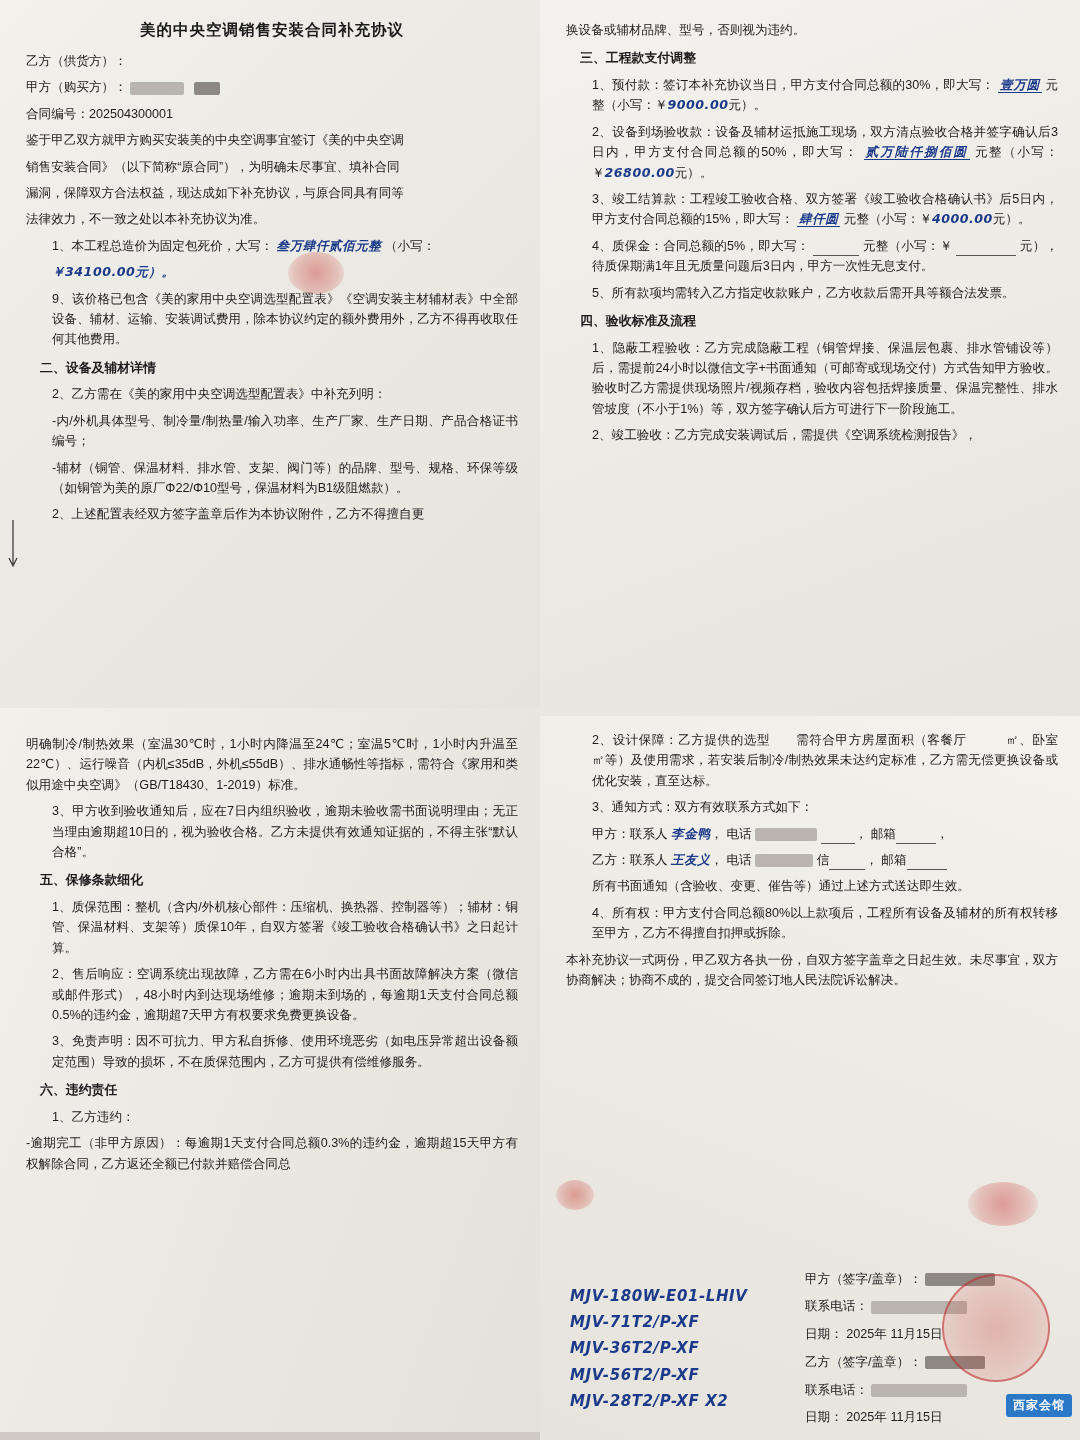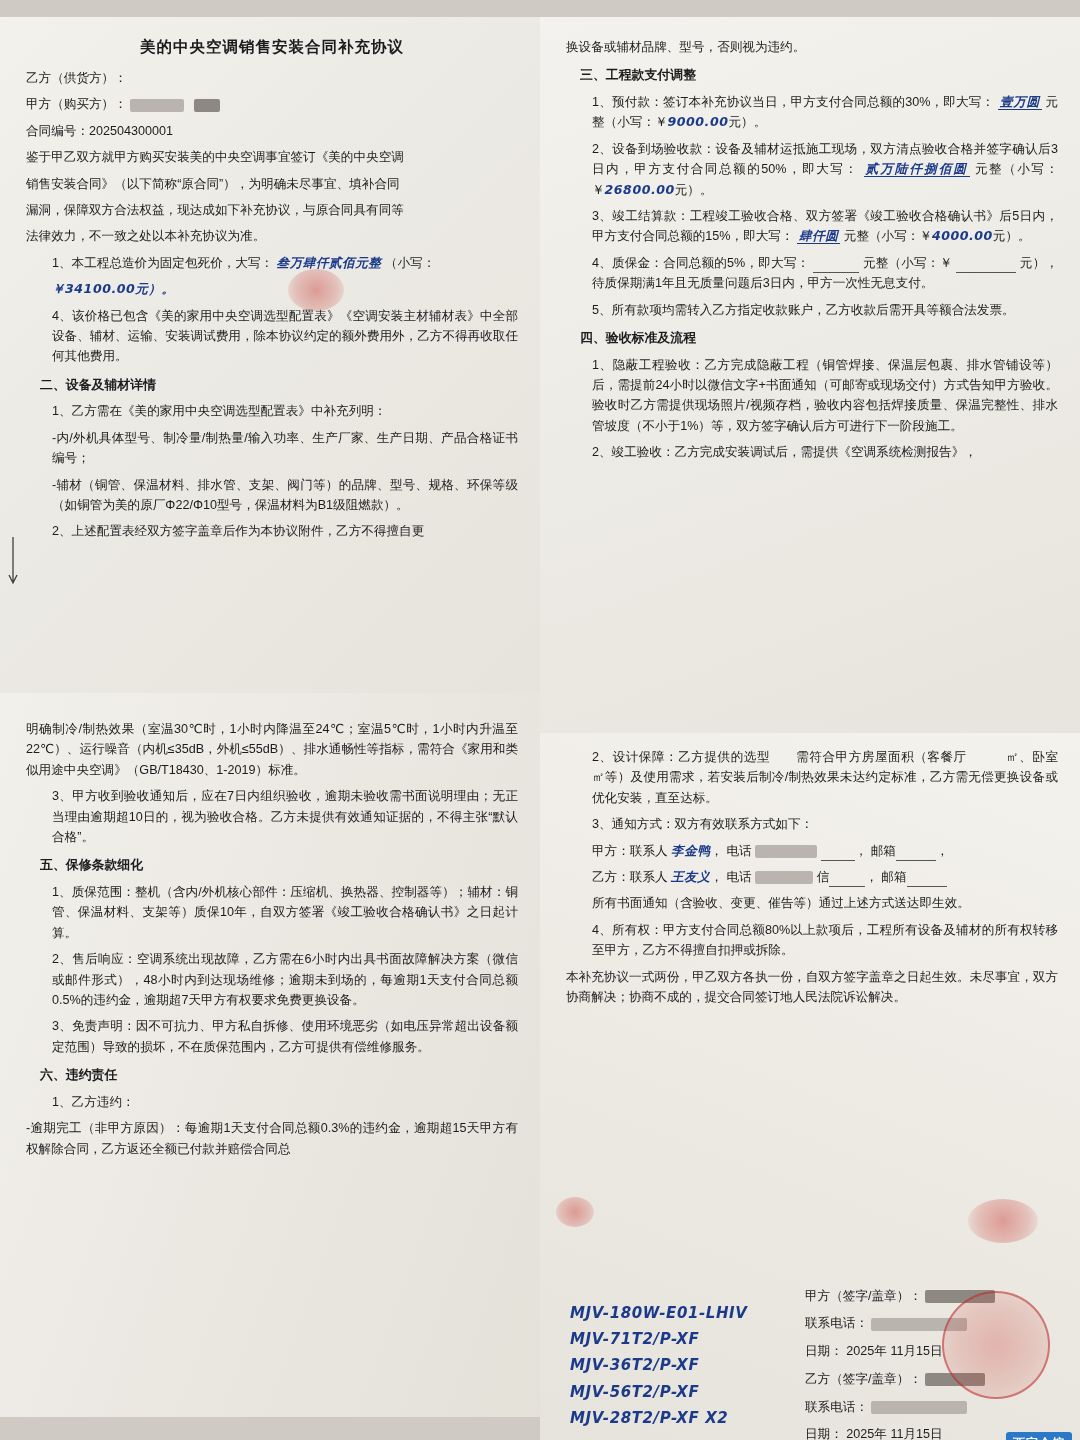"美的中央空调销售安装合同补充协议" .sheet { margin-top: 17px -> none }
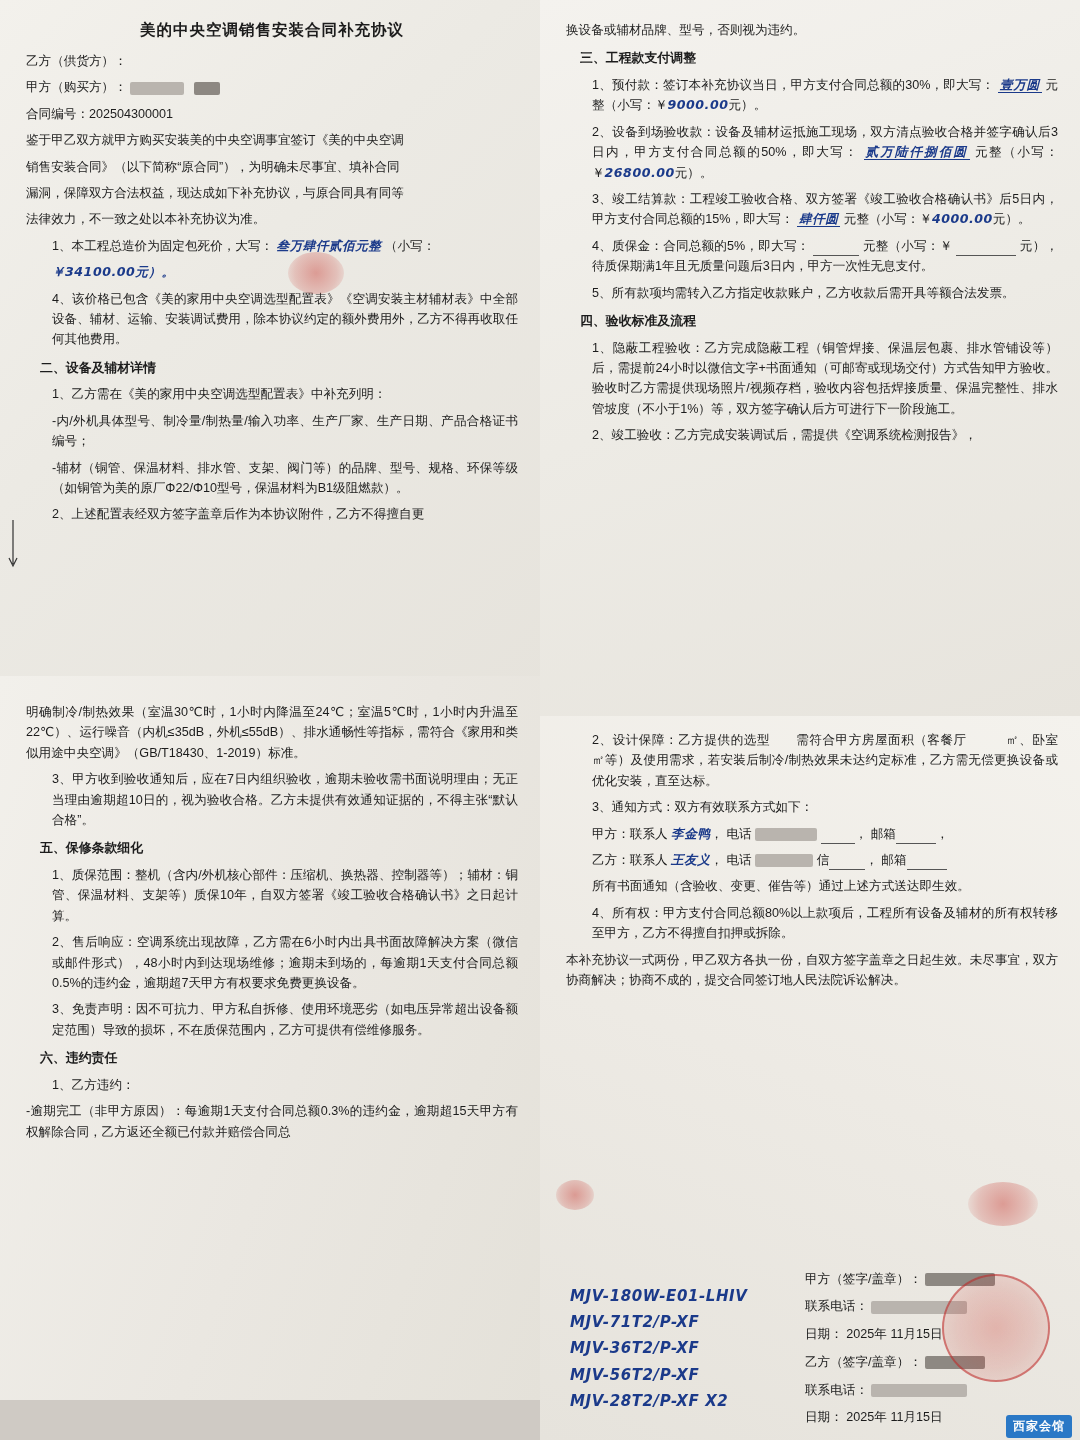"4、该价格已包含《美的家用中央空调选型配置表》《空调安装主材辅材表》中全部设备、" p.l { text: 4 -> 9 }
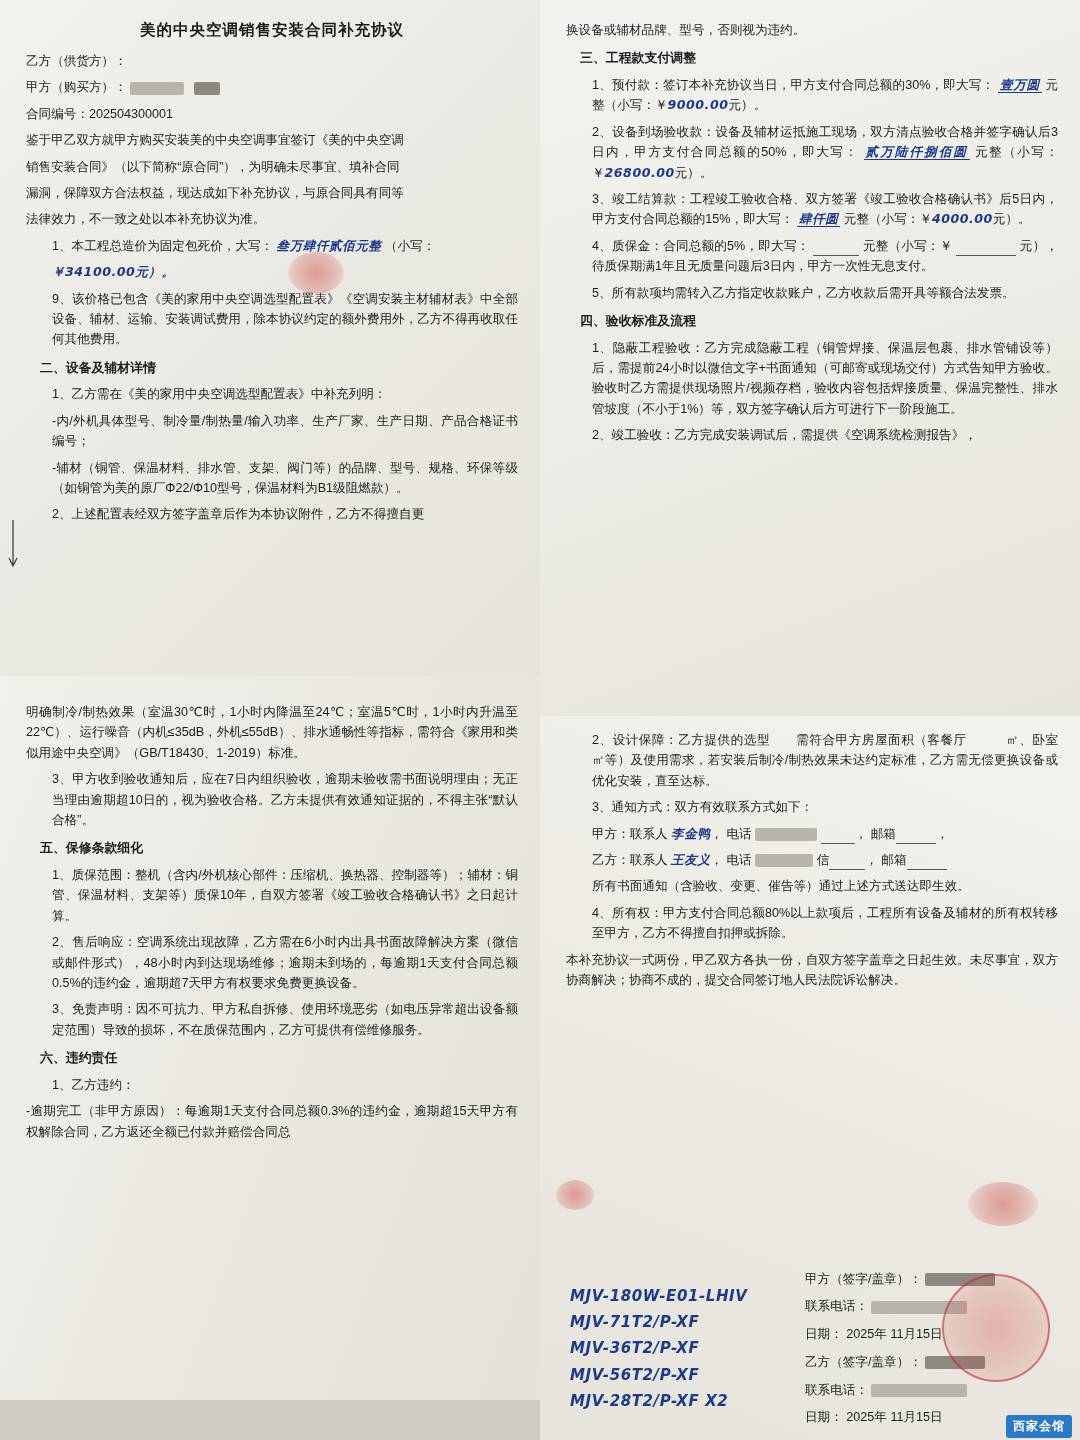"1、乙方需在《美的家用中央空调选型配置表》中补充列明：" p.l { text: 1 -> 2 }
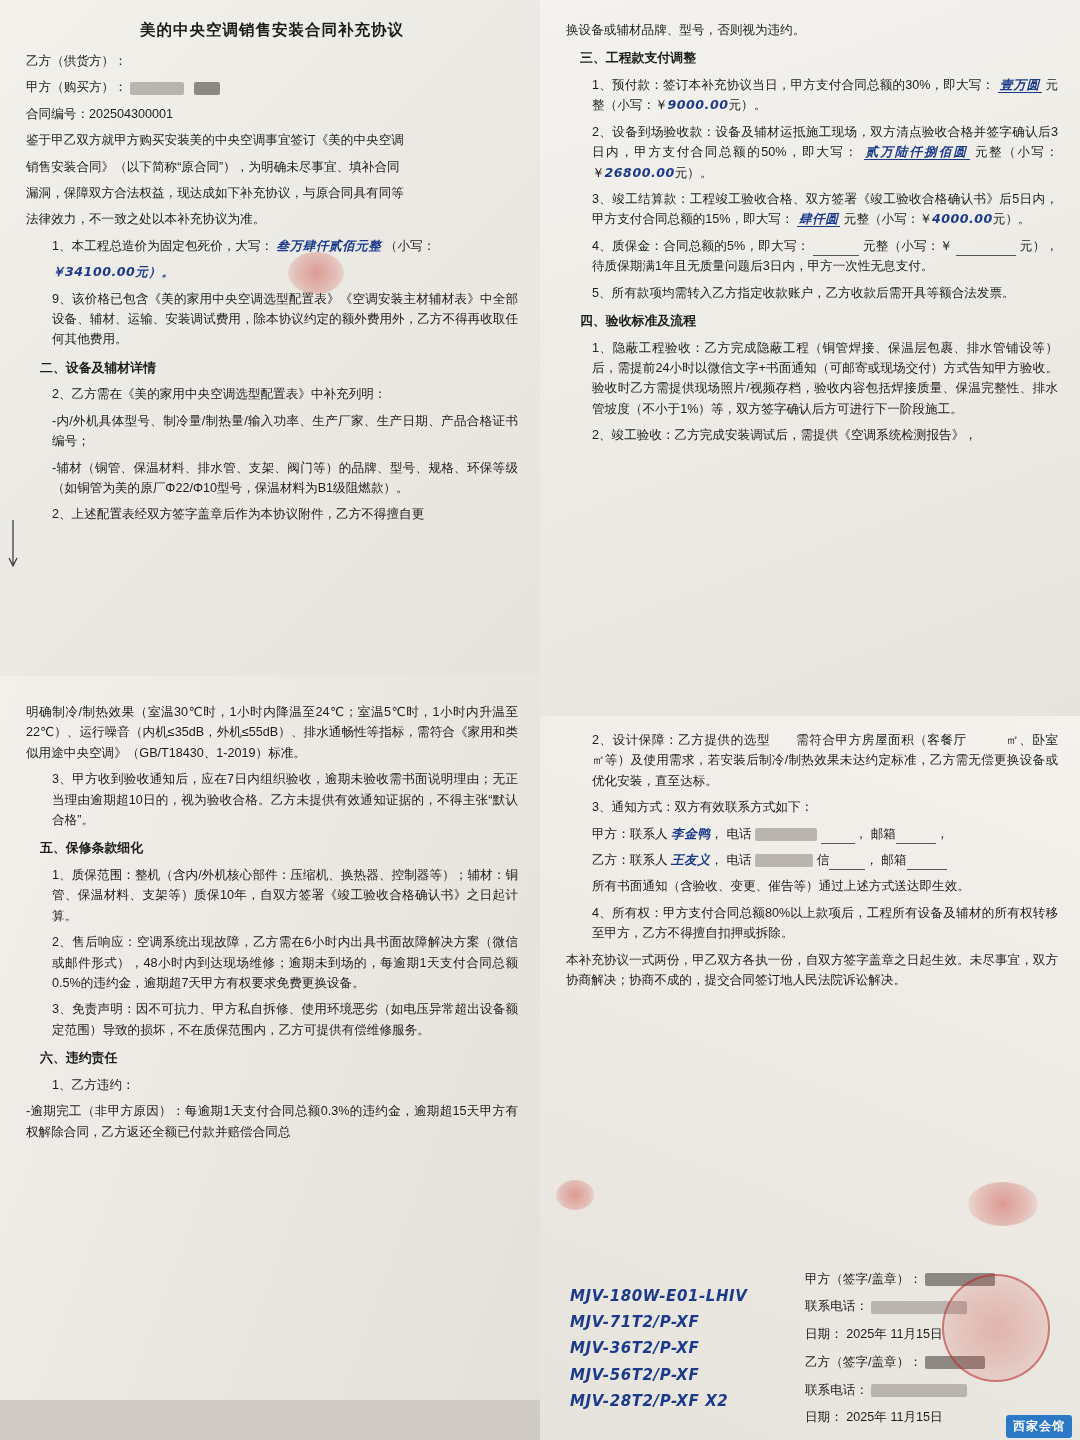"明确制冷/制热效果（室温30℃时，1小时内降温至24℃；室温5℃时，1小时内升温" #q3 { top: 676px -> 708px }
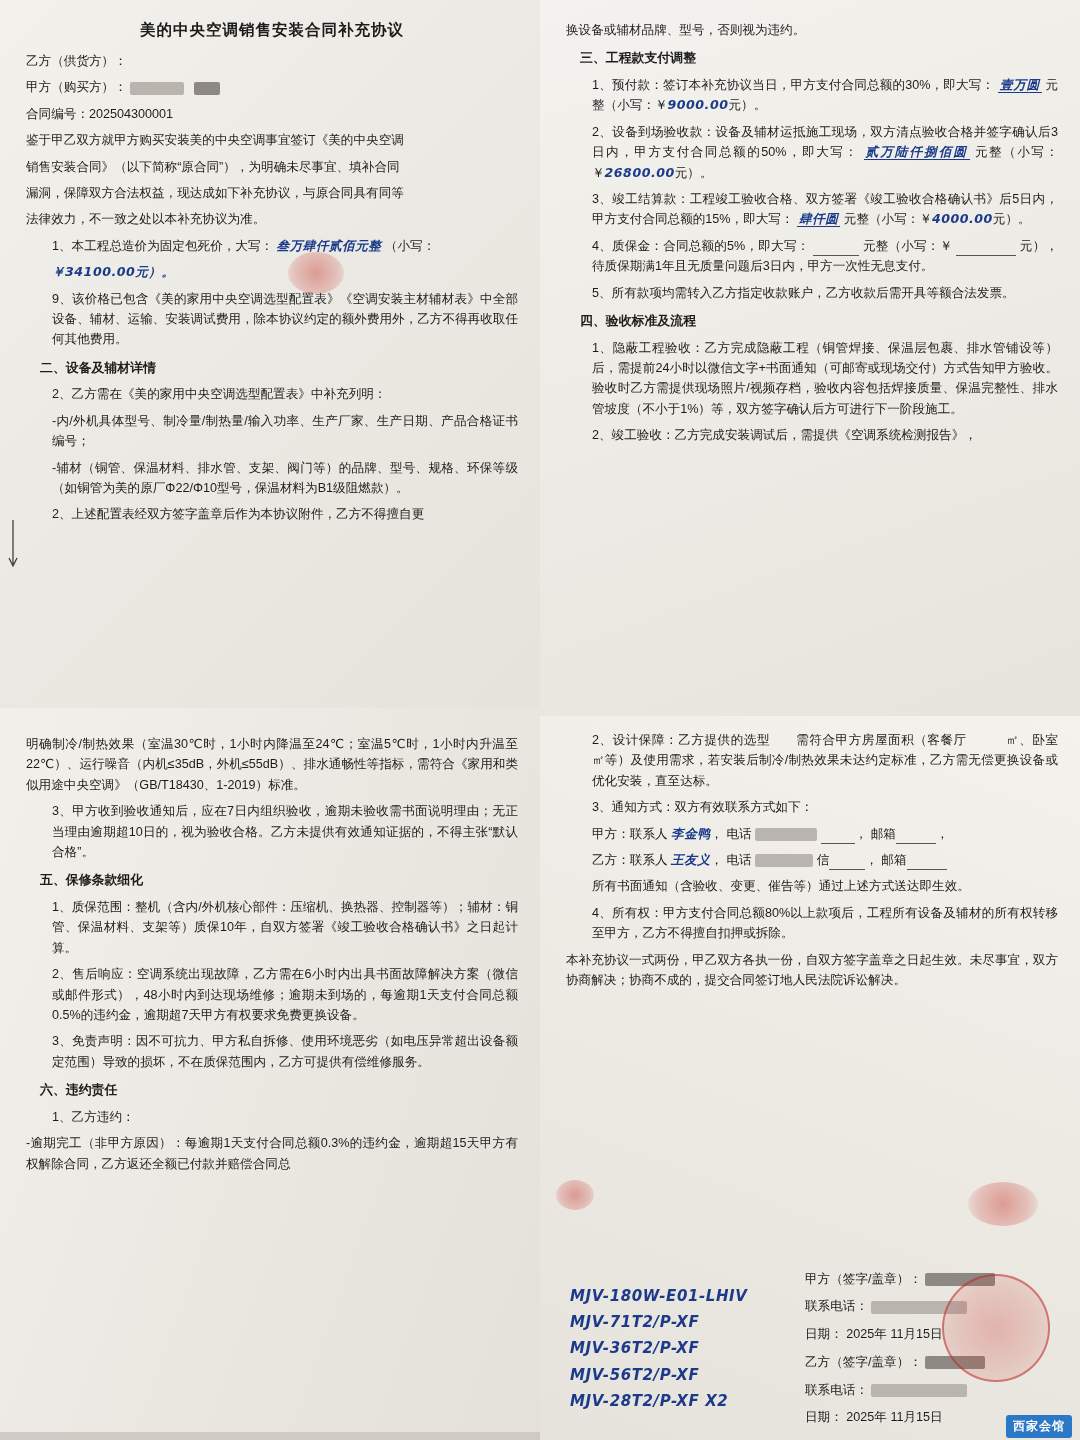"西家会馆" .watermark { bottom: 2px -> 23px }
